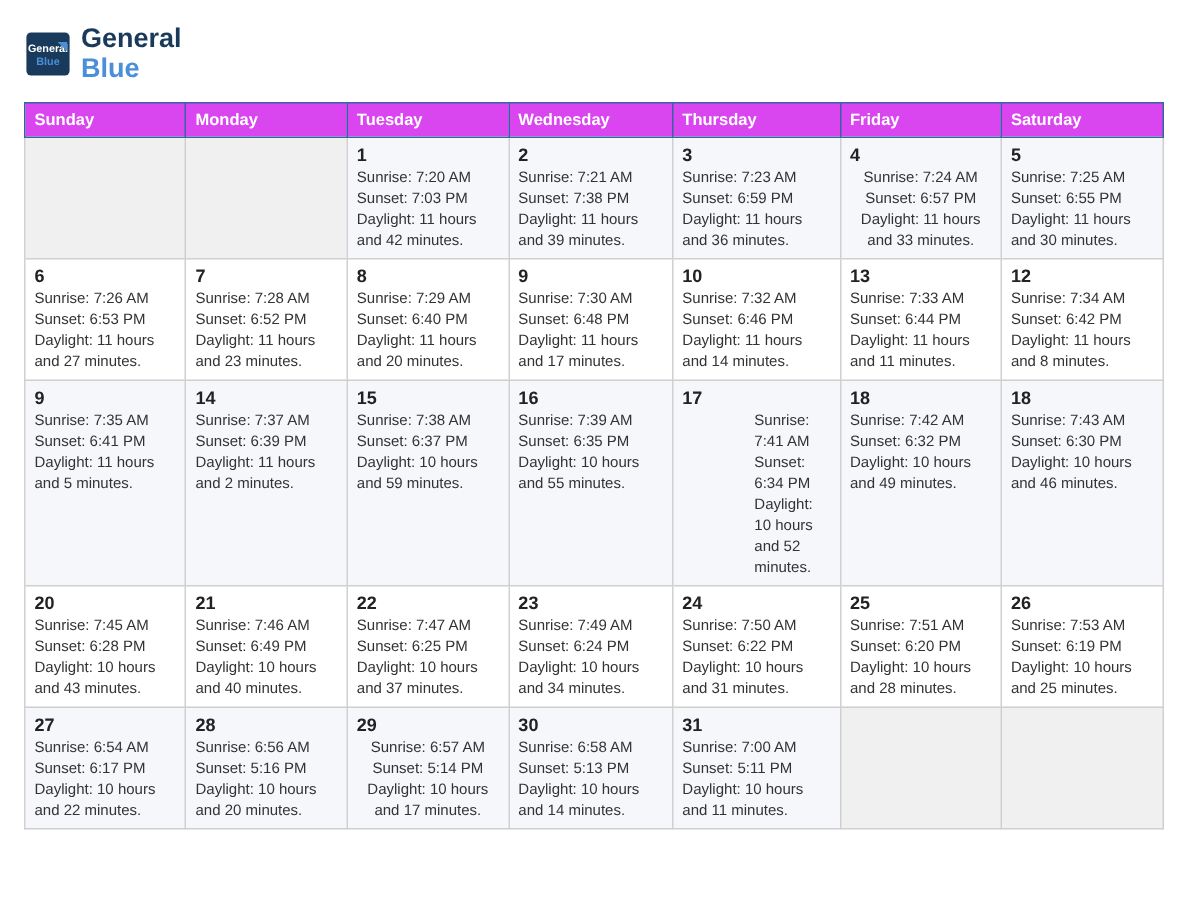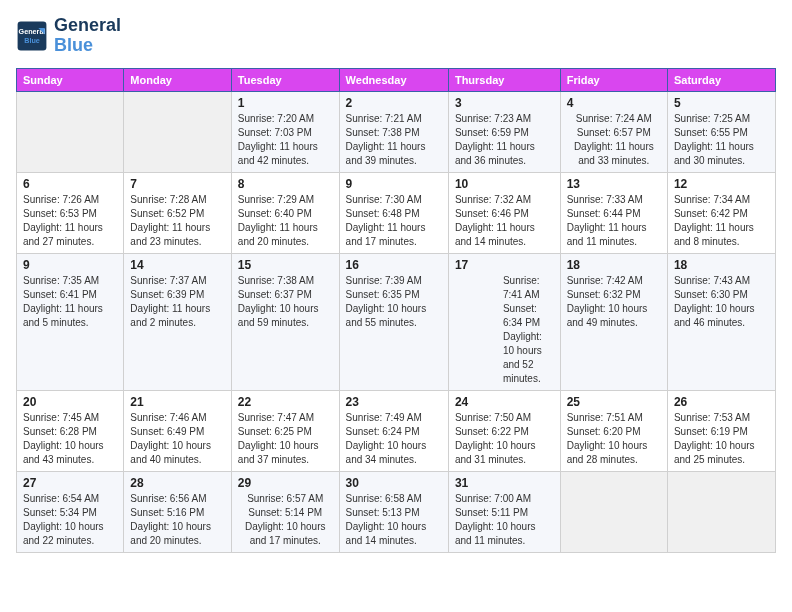"Sunrise: 6:54 AM" div.day-info { text: 5:34 -> 6:17 }
